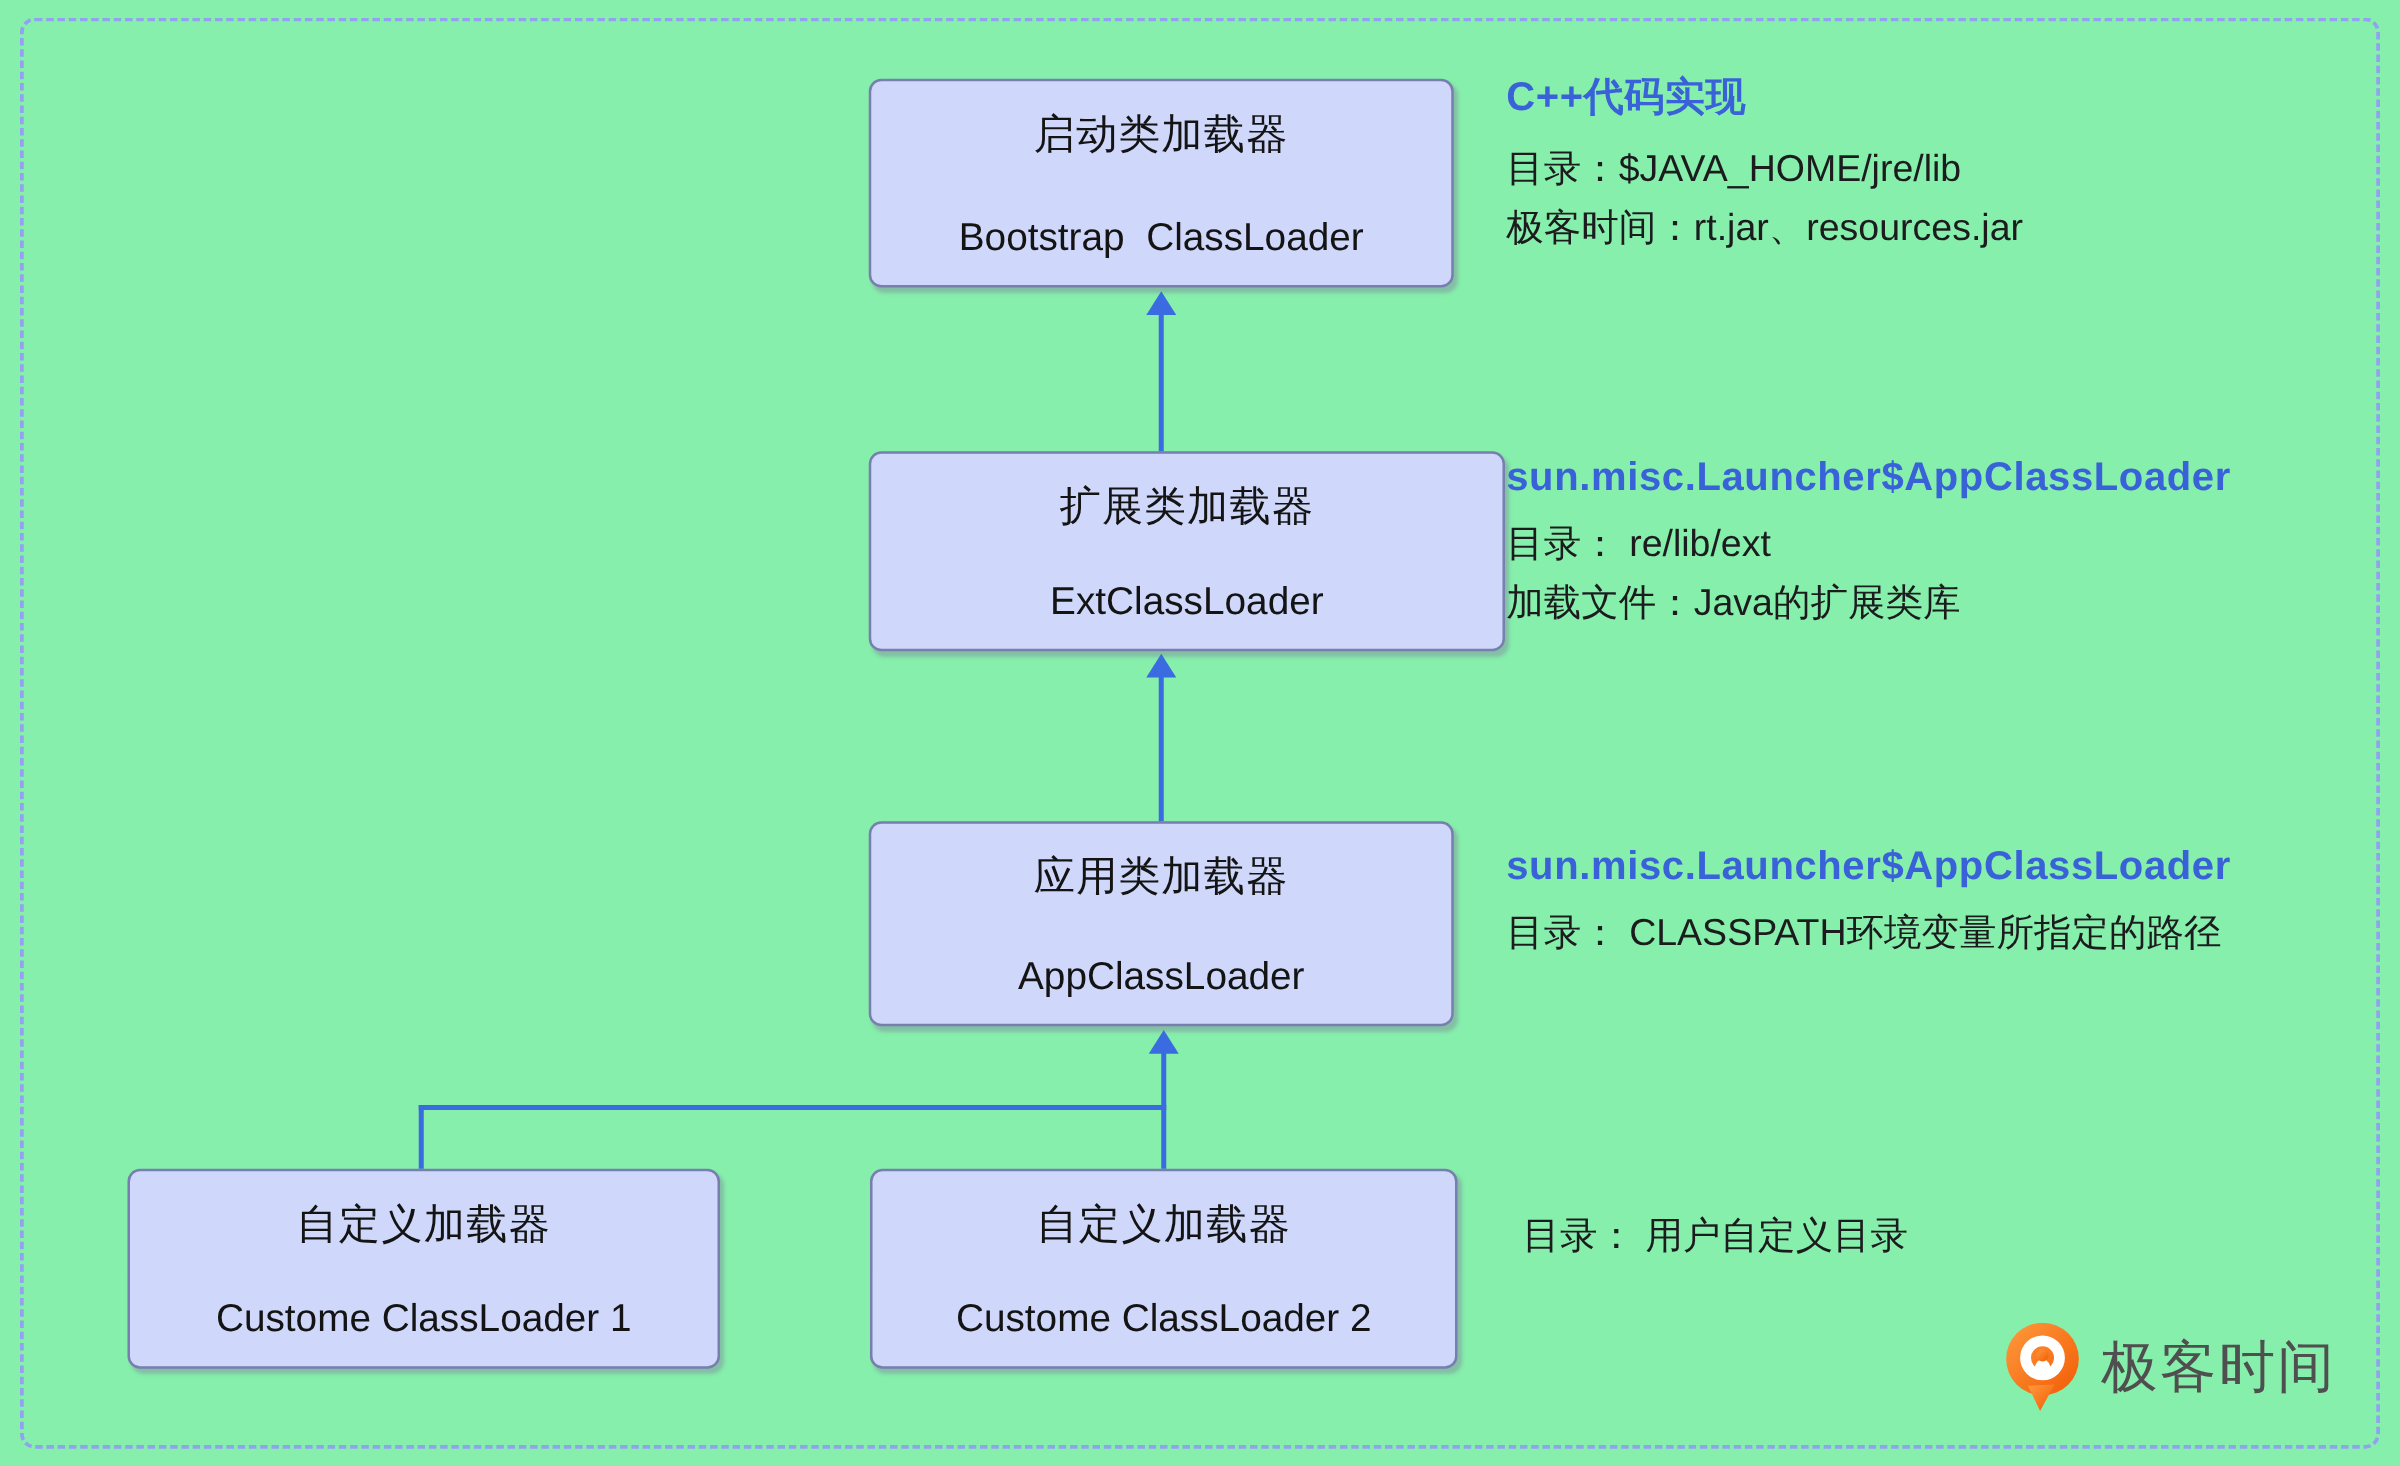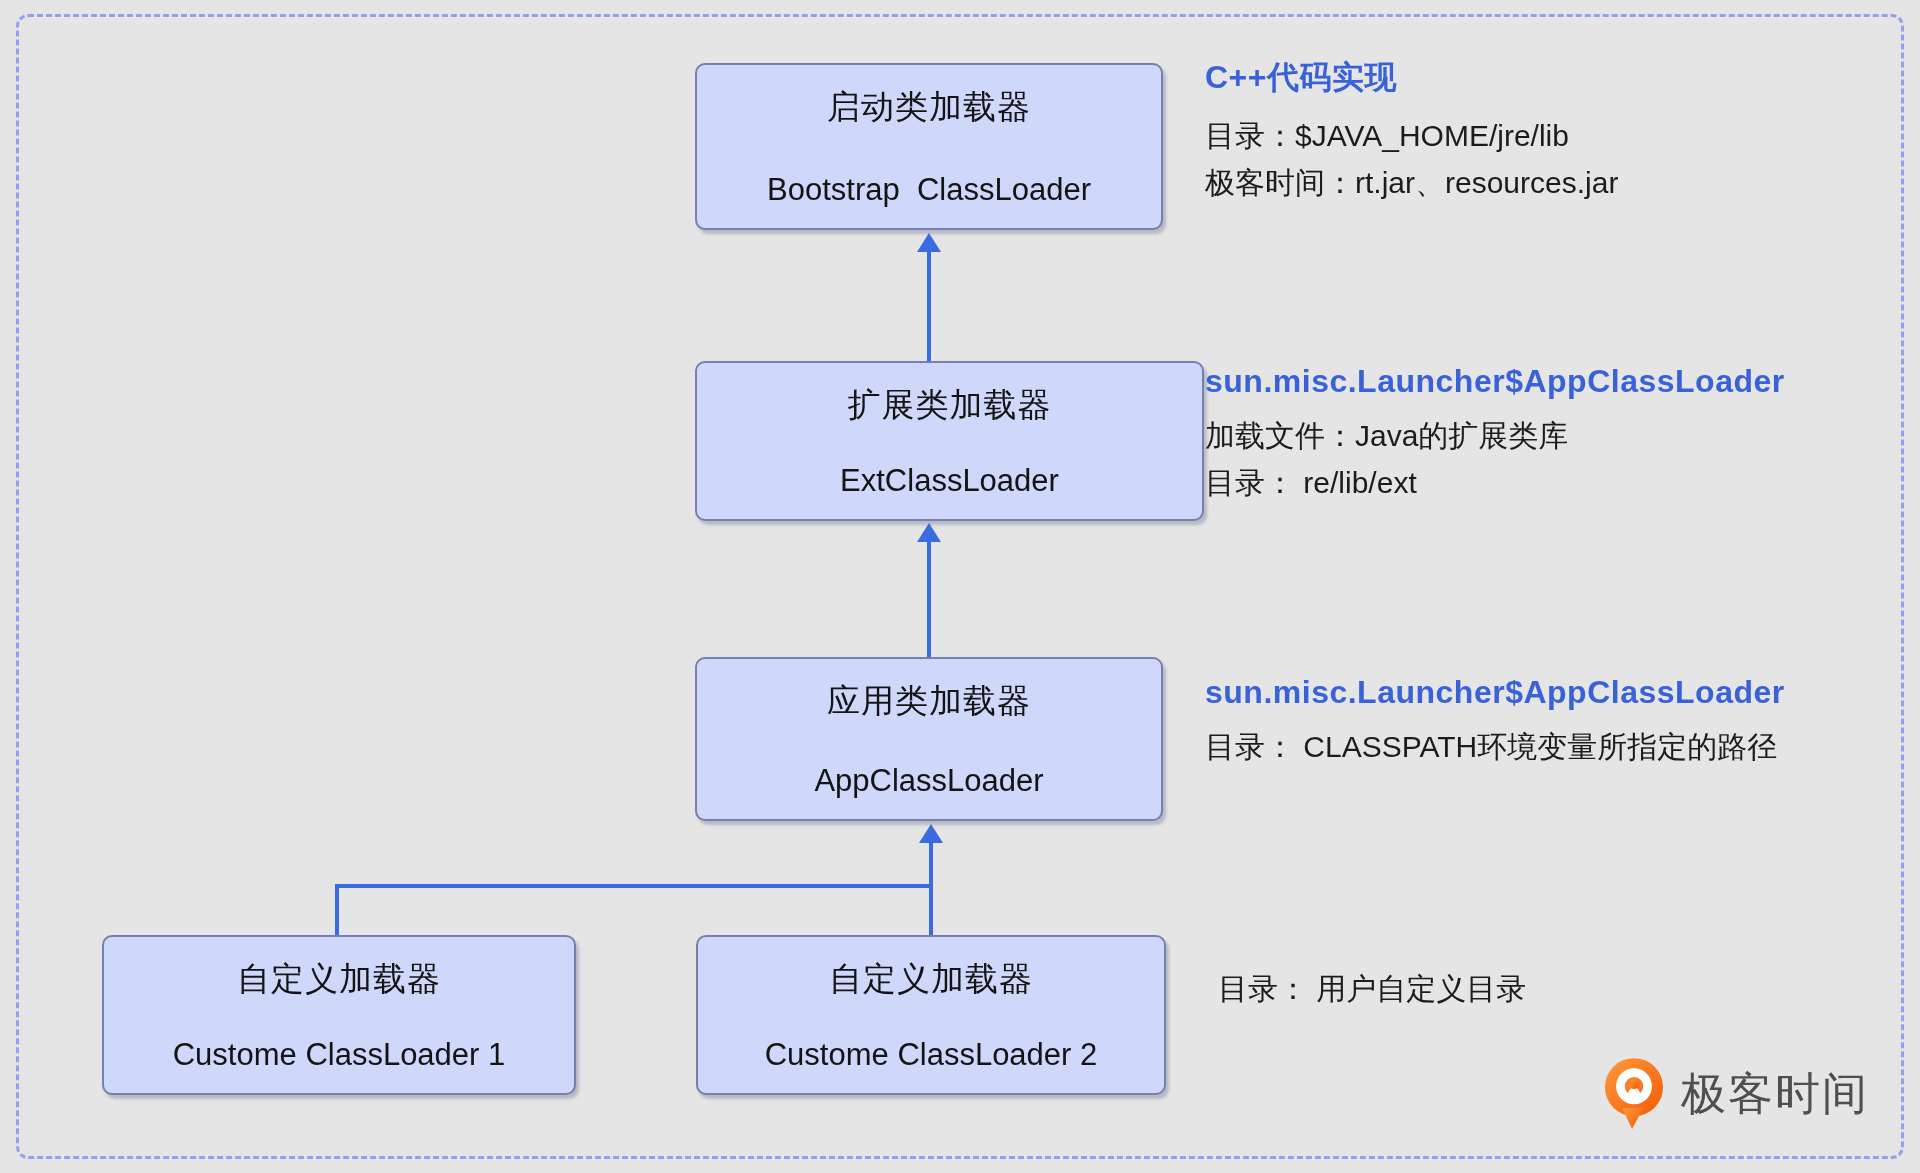"启动类加载器" .canvas { background: #e5e5e5 -> #86efac }
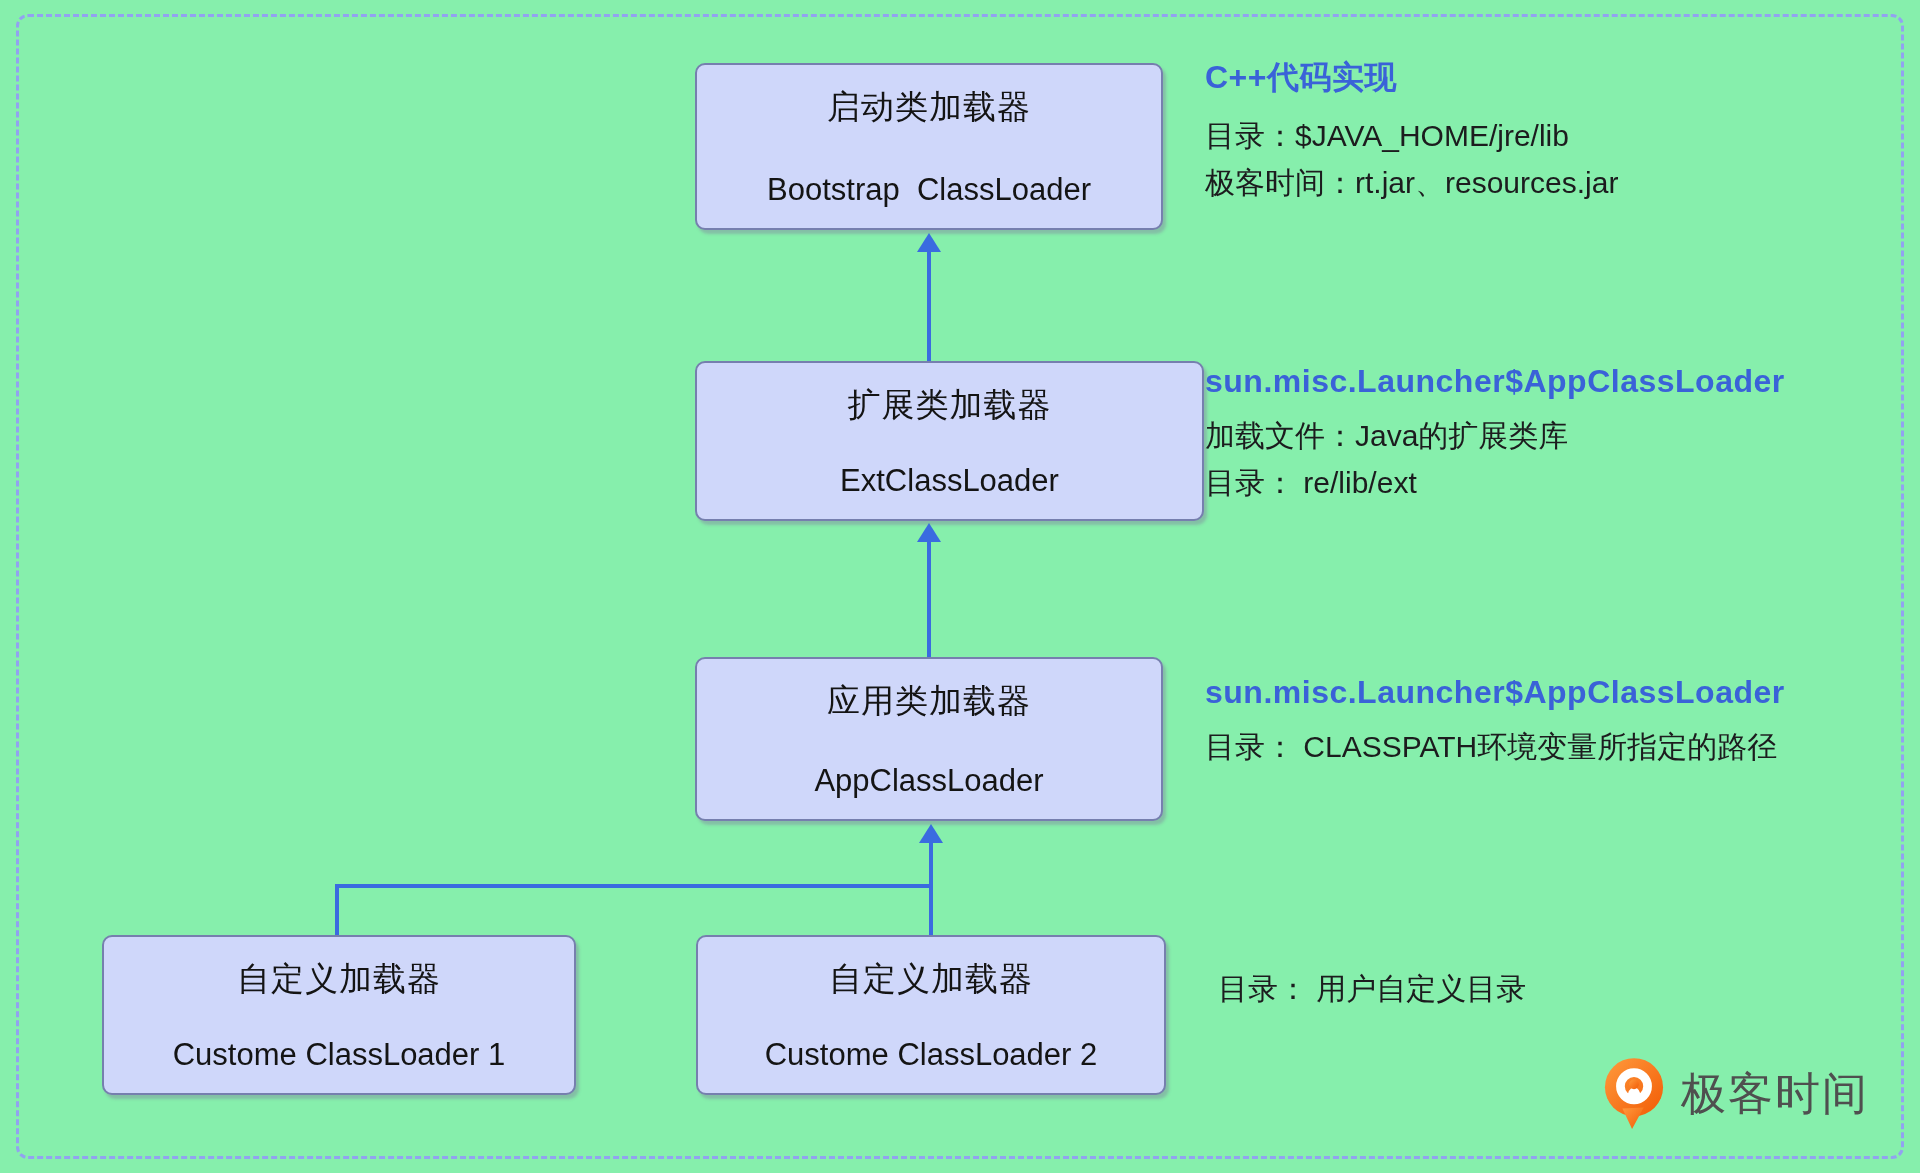"加载文件：Java的扩展类库" div.ann-line { order: before "目录： re/lib/ext" -> after "目录： re/lib/ext" }
